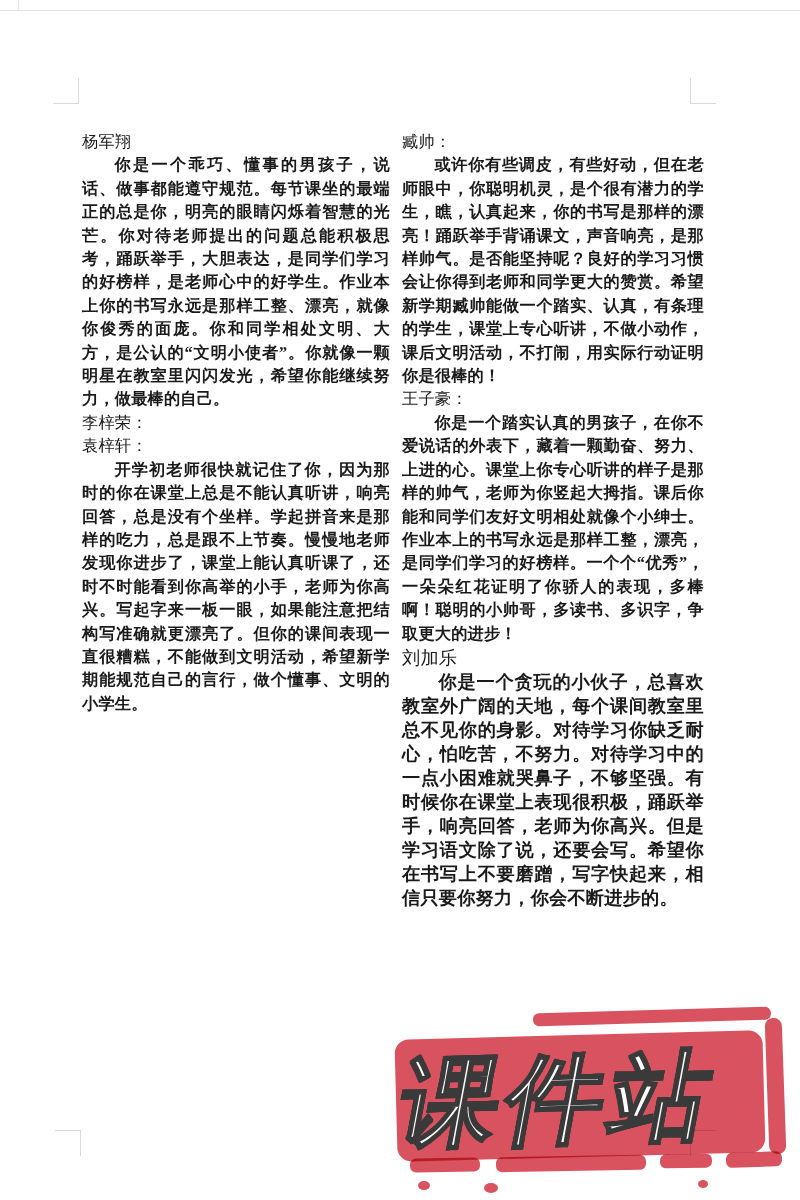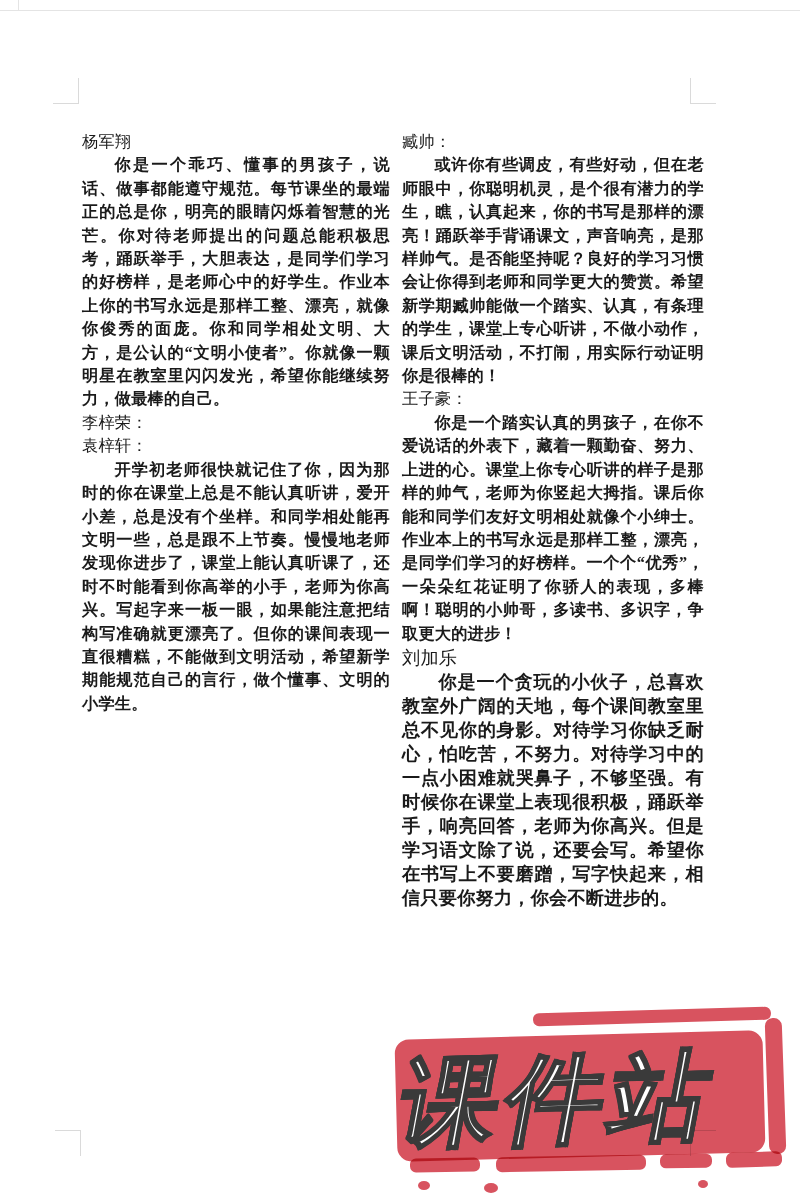"开学初老师很快就记住了你，因为那时的你在课堂上总是不能认真听讲，爱开小差，总是没" p { text: 爱开小差，总是没有个坐样。和同学相处能再文明一些 -> 响亮回答，总是没有个坐样。学起拼音来是那样的吃力 }
